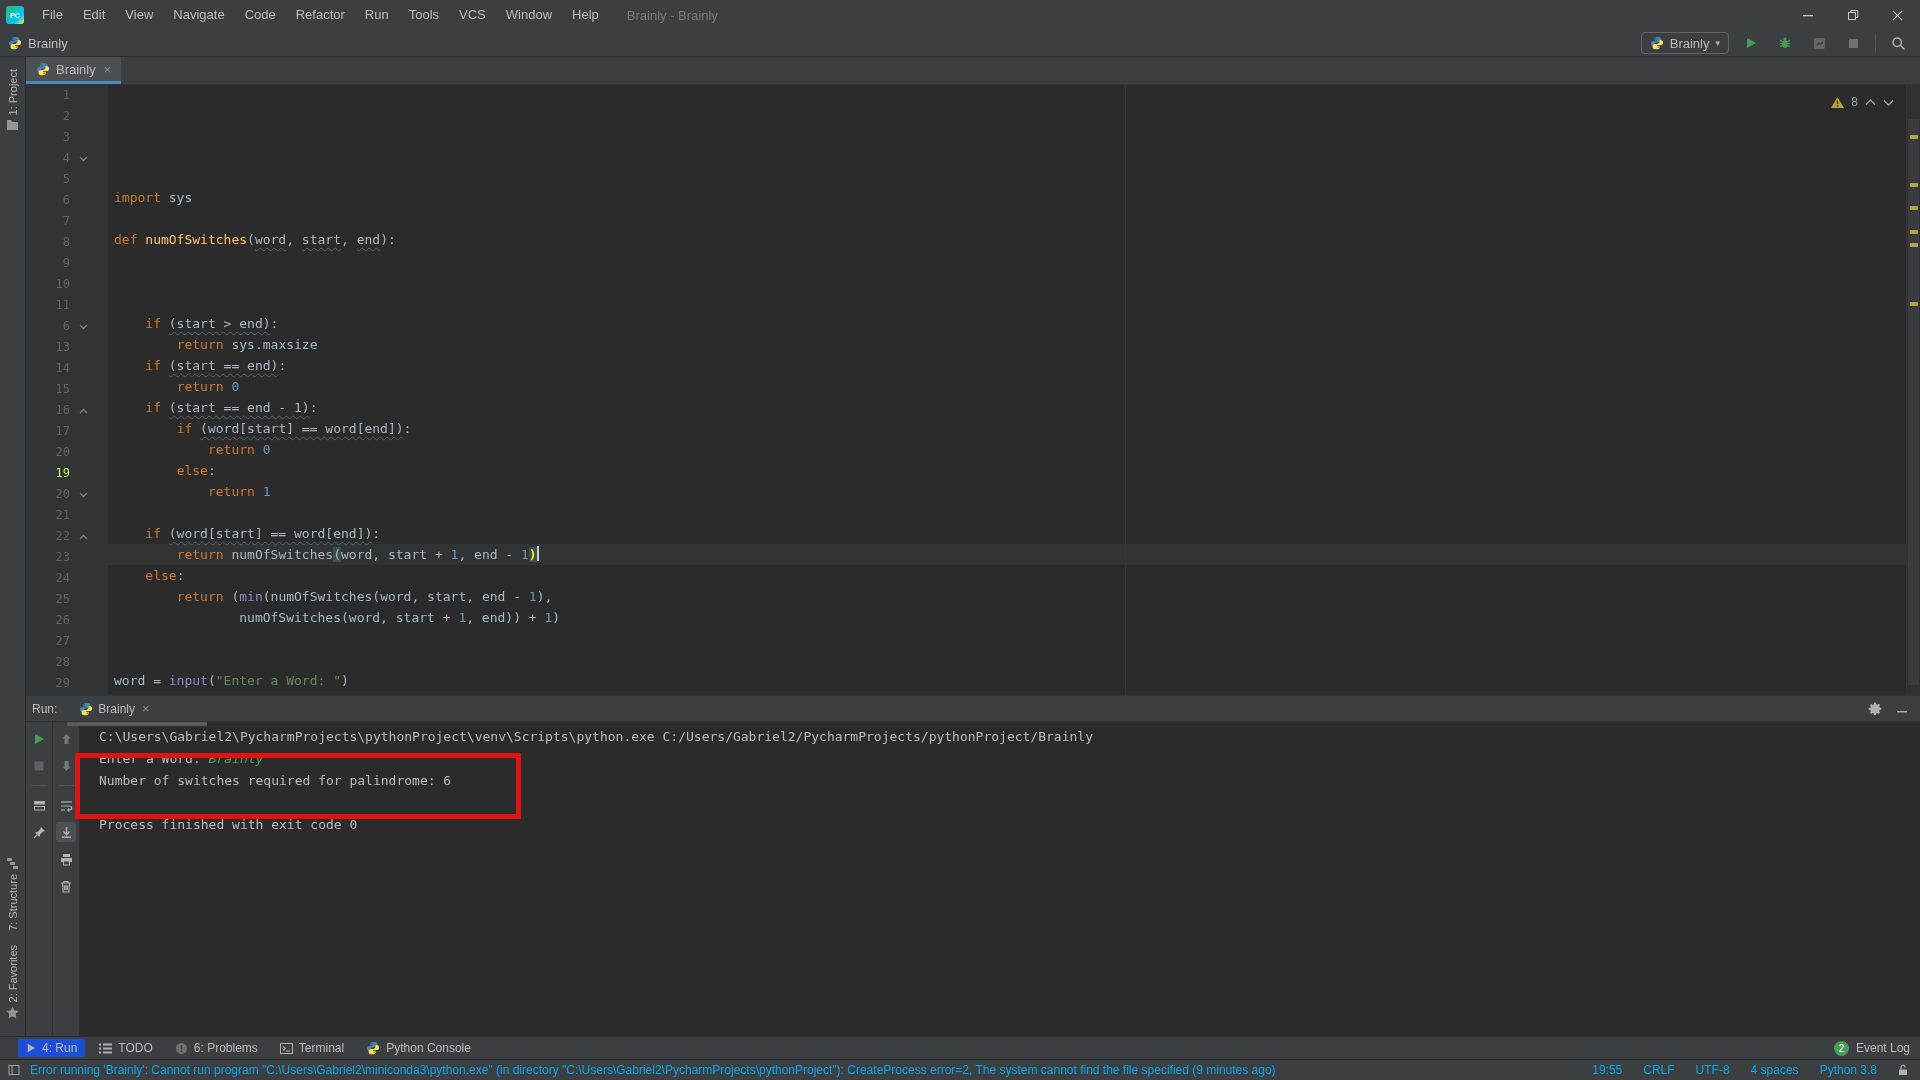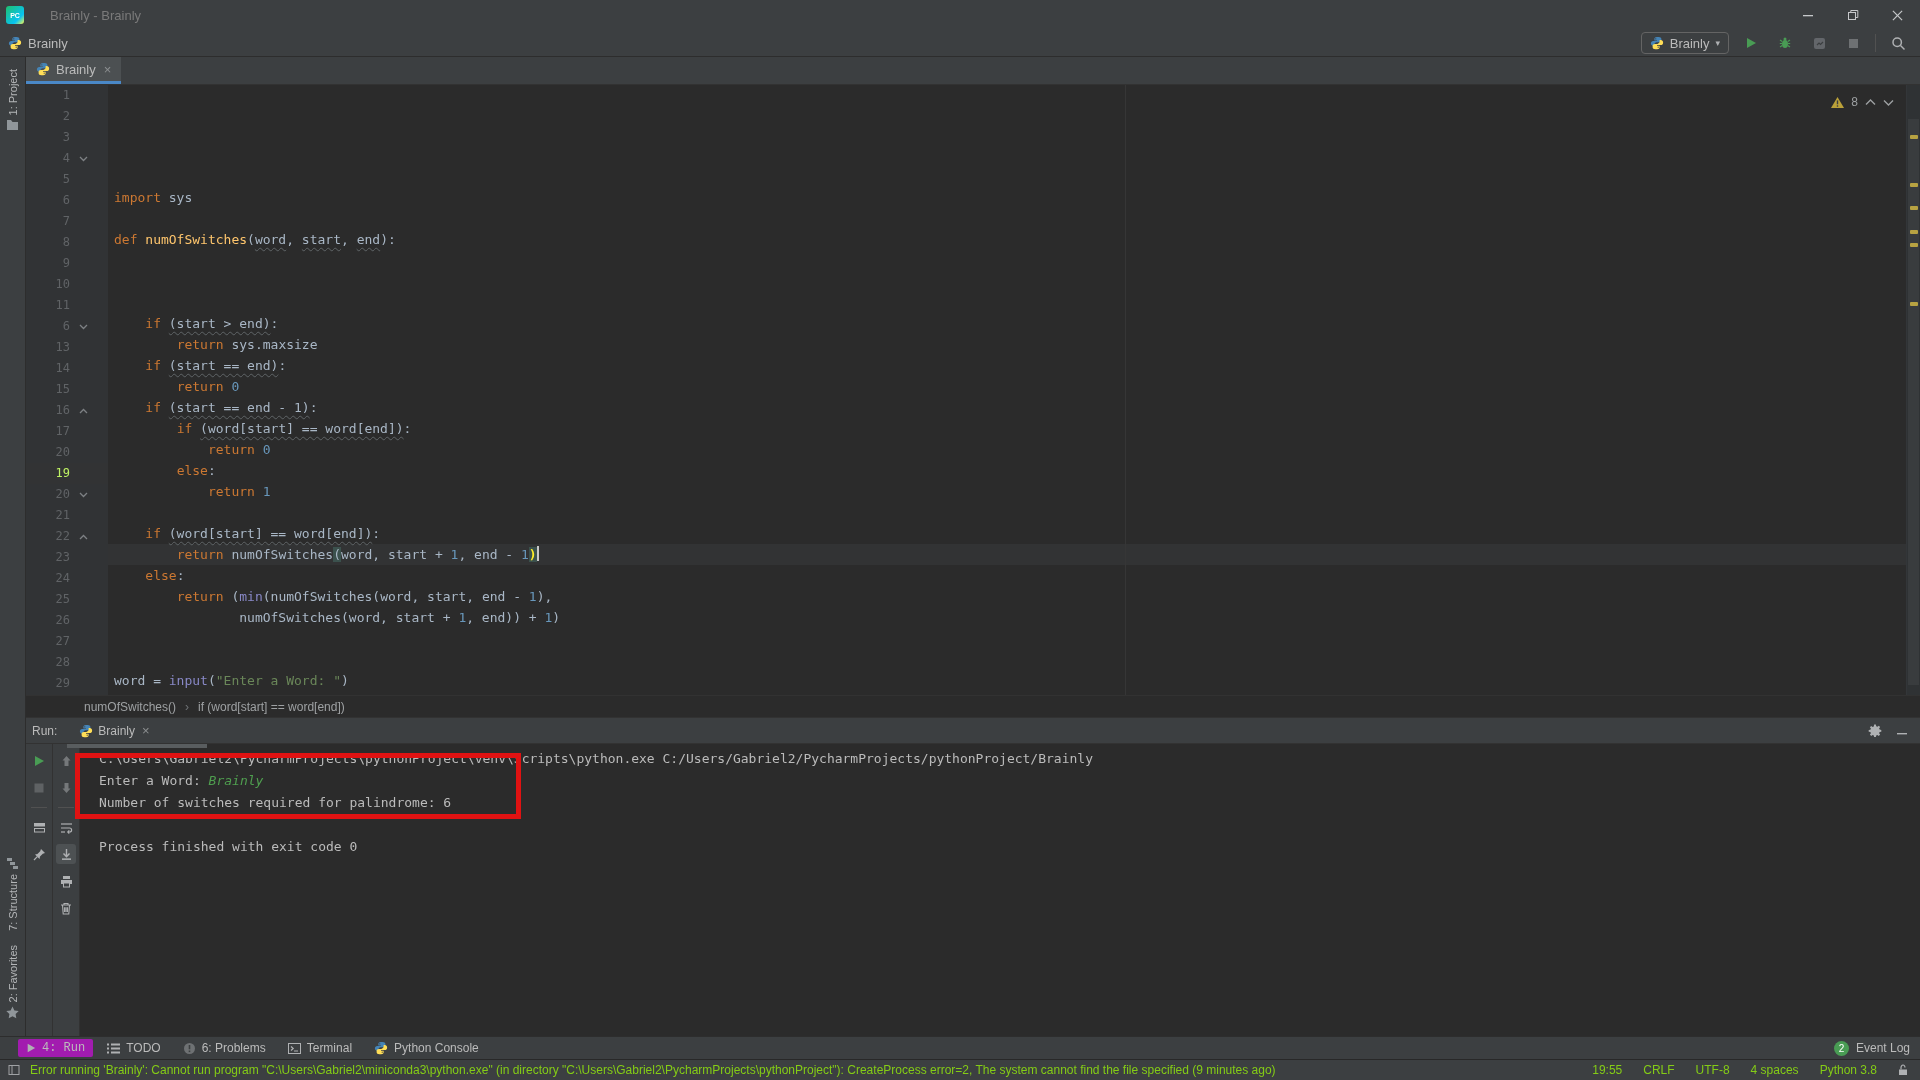"File" div { html: none -> <div> <div>File</div> <div>Edit</div> <div>View</div> <div>Navigate</div> <div>Code</div> <div>Refactor</div> <div>Run</div> <div>Tools</div> <div>VCS</div> <div>Window</div> <div>Help</div> </div> }
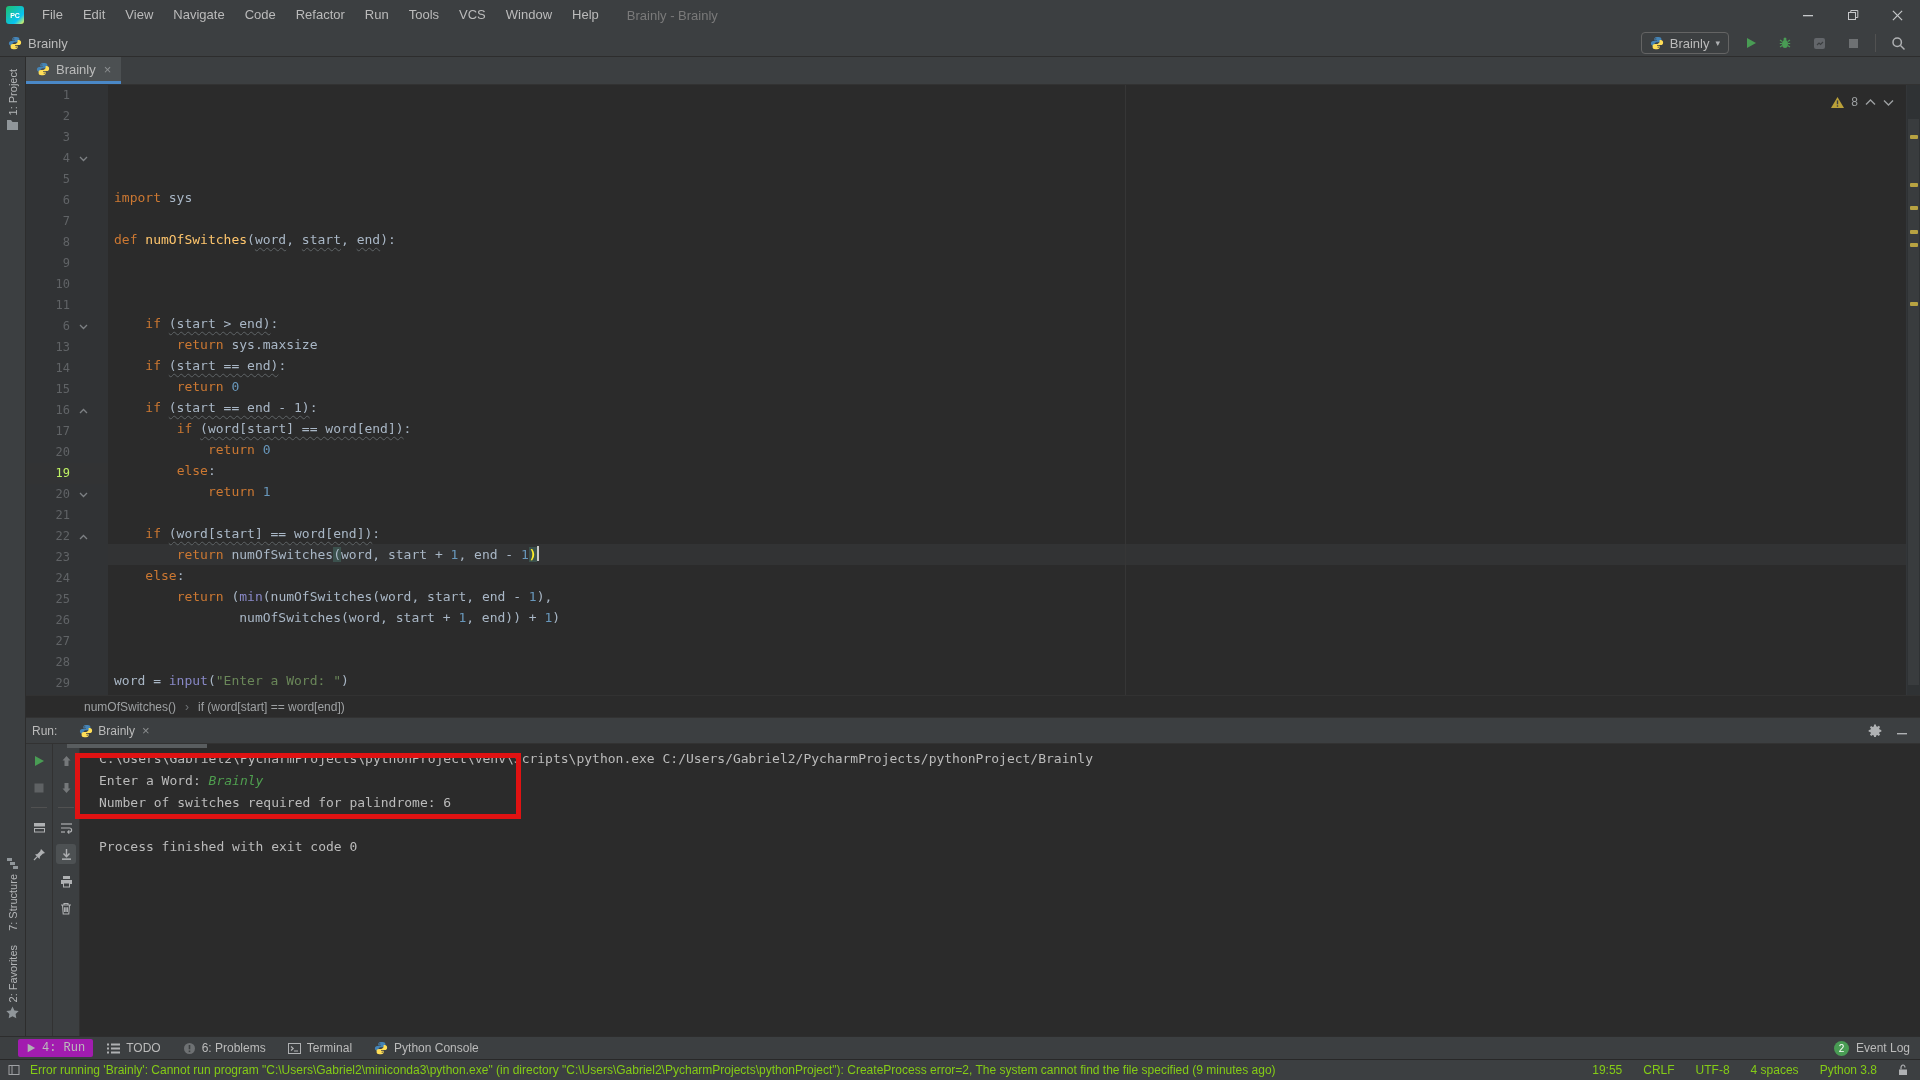"numOfSwitches()" div.breadcrumbs { html: <div> <span>numOfSwitches()</span> <span>›</span> <span>if (word[start] == word[end])</span> </div> -> none }
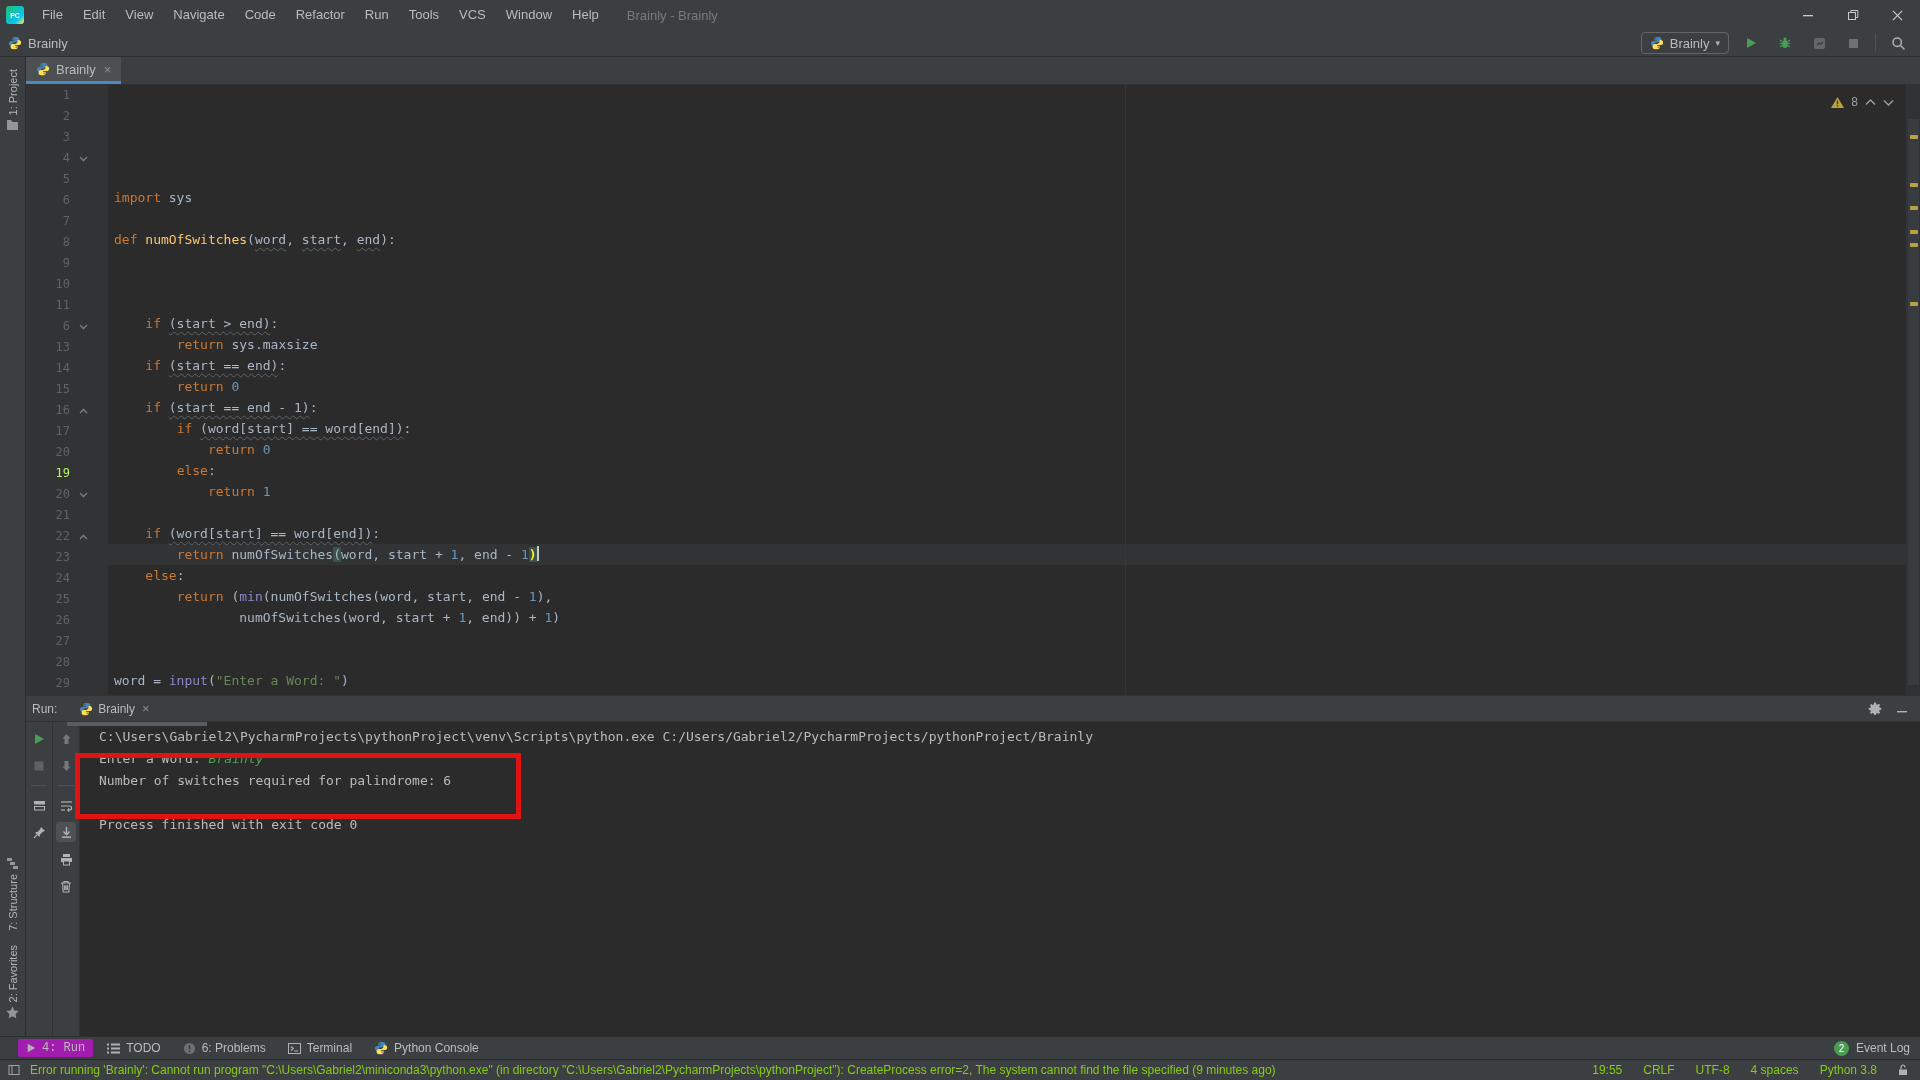"4: Run" .tool-btn.active { background: #a21caf -> #1d4ed8; font-family: Liberation Mono, monospace -> none }
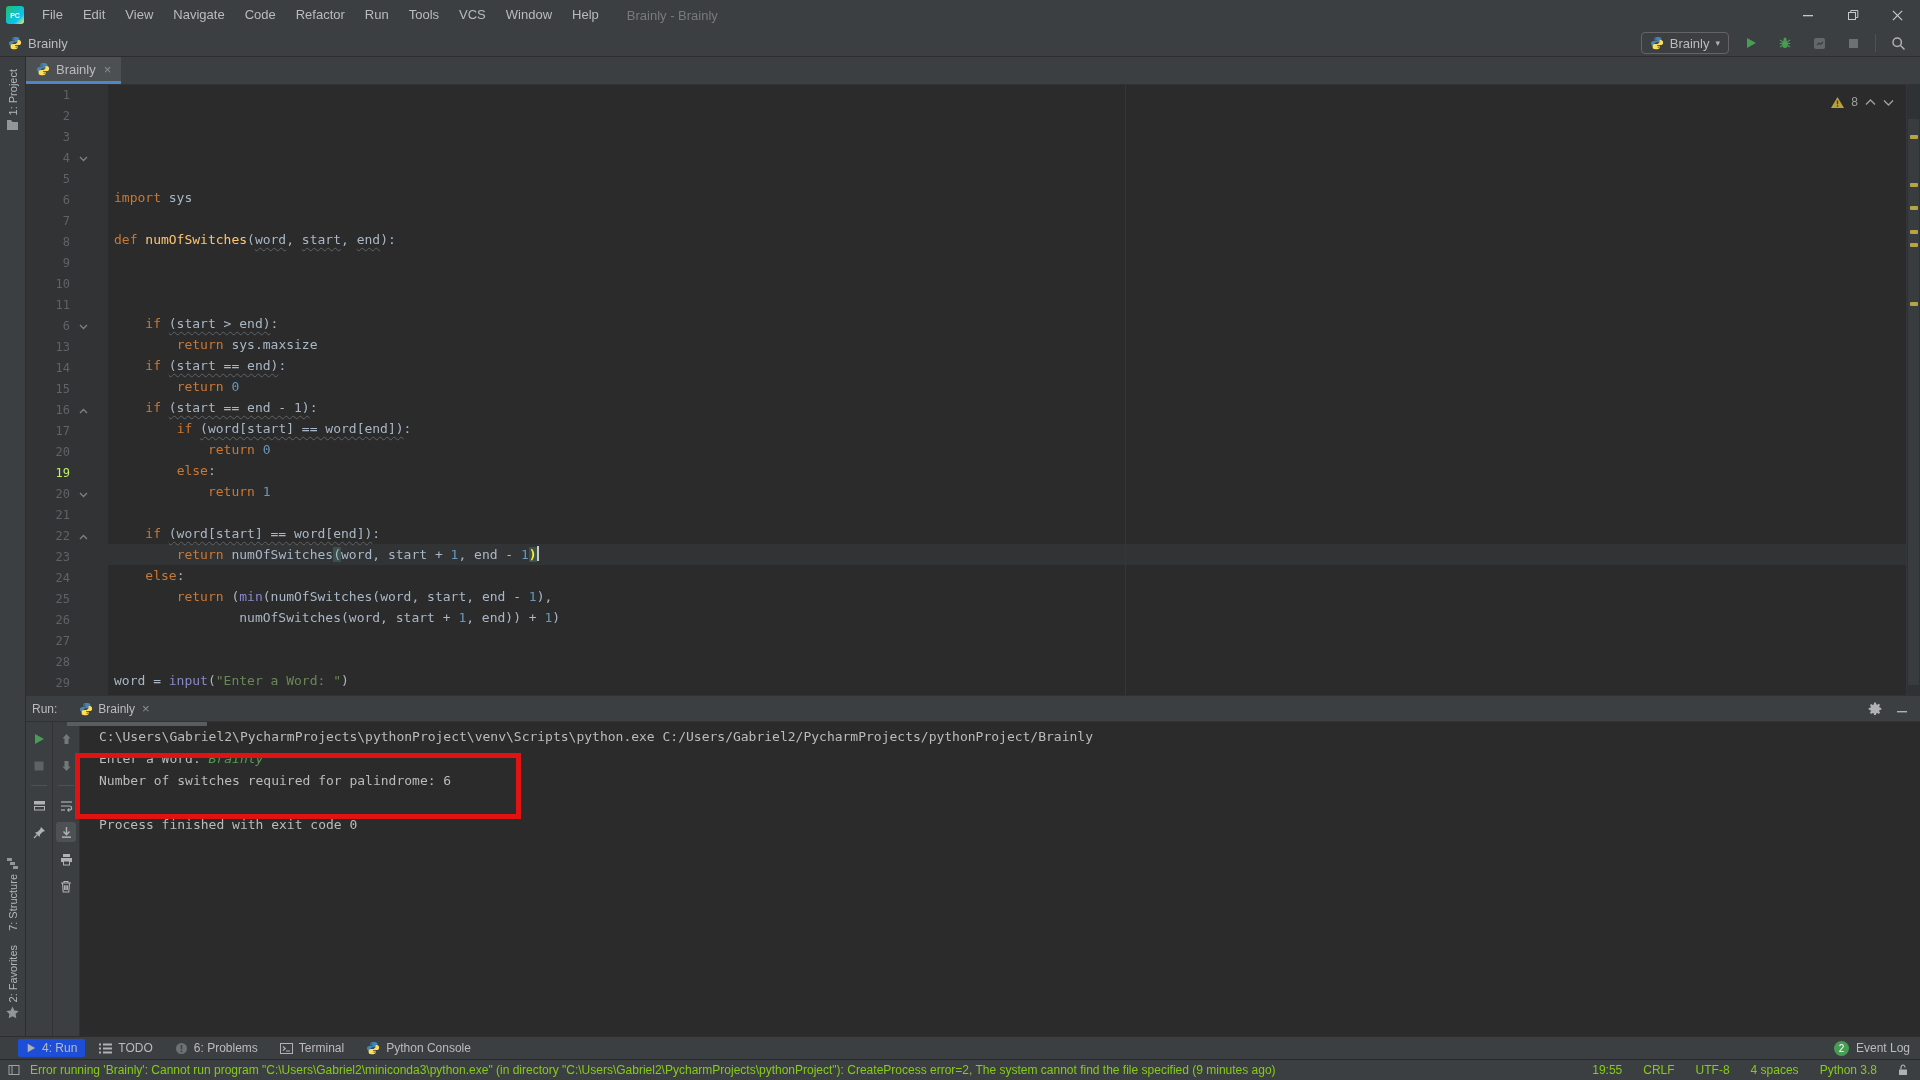"Error running 'Brainly': Cannot run" .statusbar { color: #84cc16 -> #0ea5e9 }
